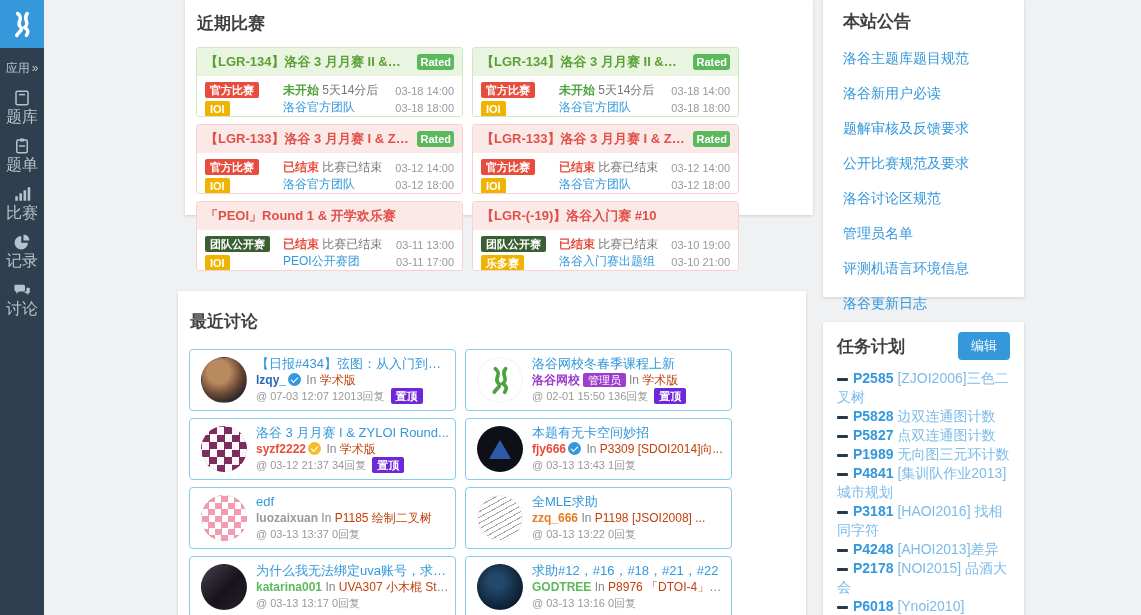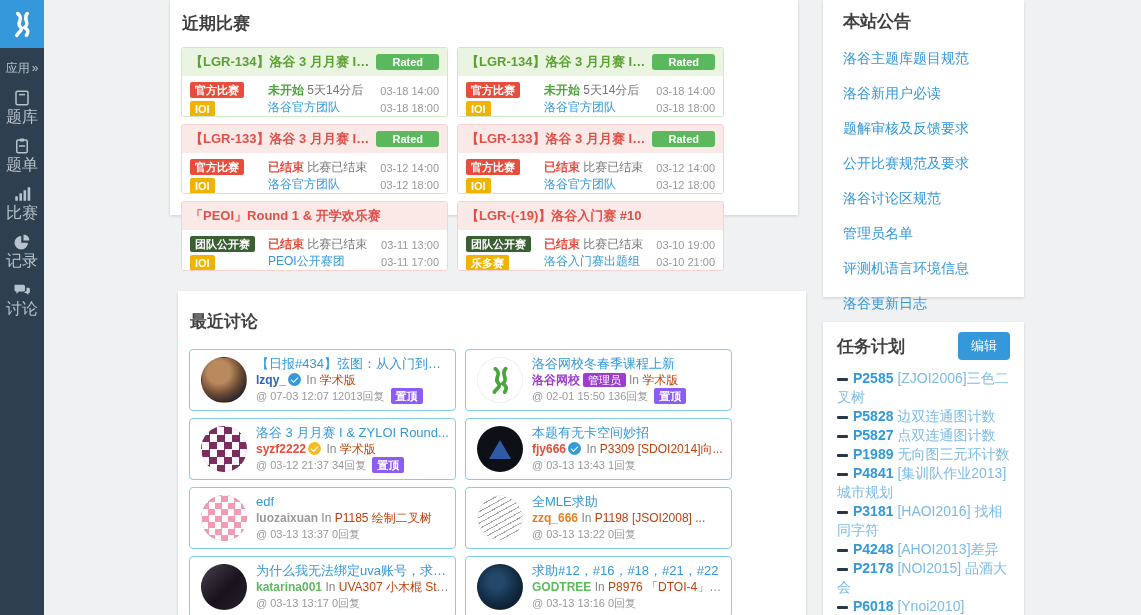"近期比赛" .contests-panel { left: 170px -> 185px }
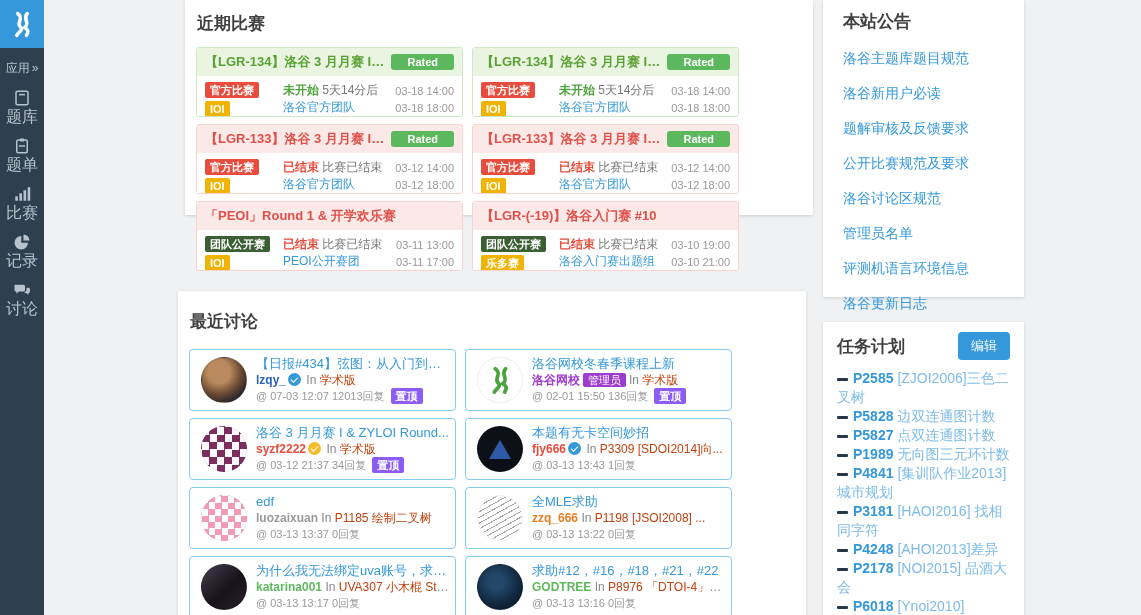"Rated" .rated { padding: 2px 16px -> 2px 3px }
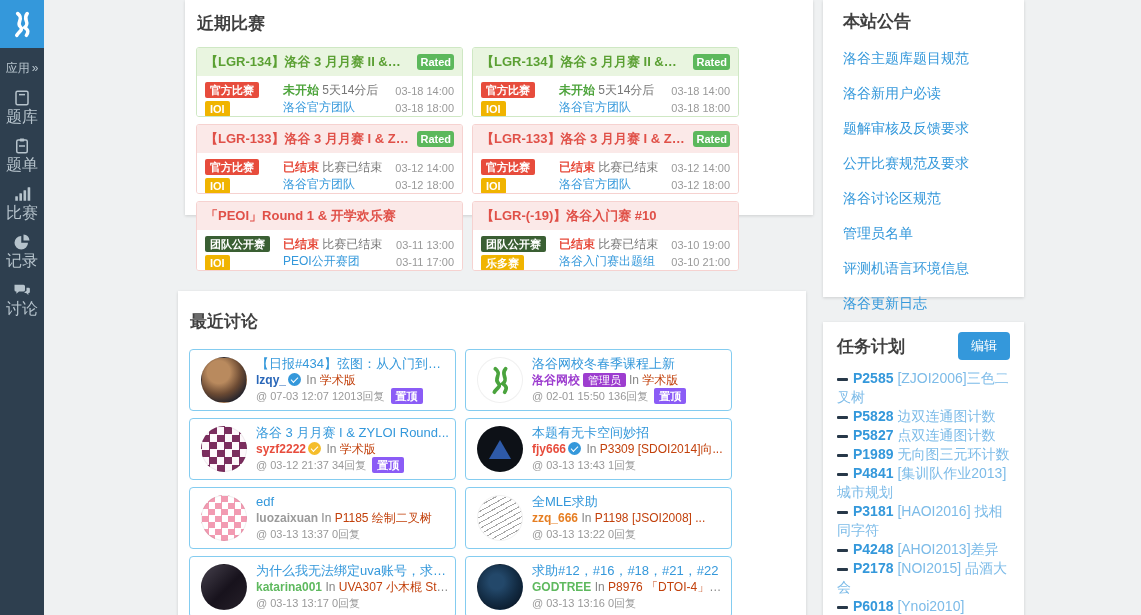"置顶" .pin { background: #8b5cf6 -> #6d28d9 }
